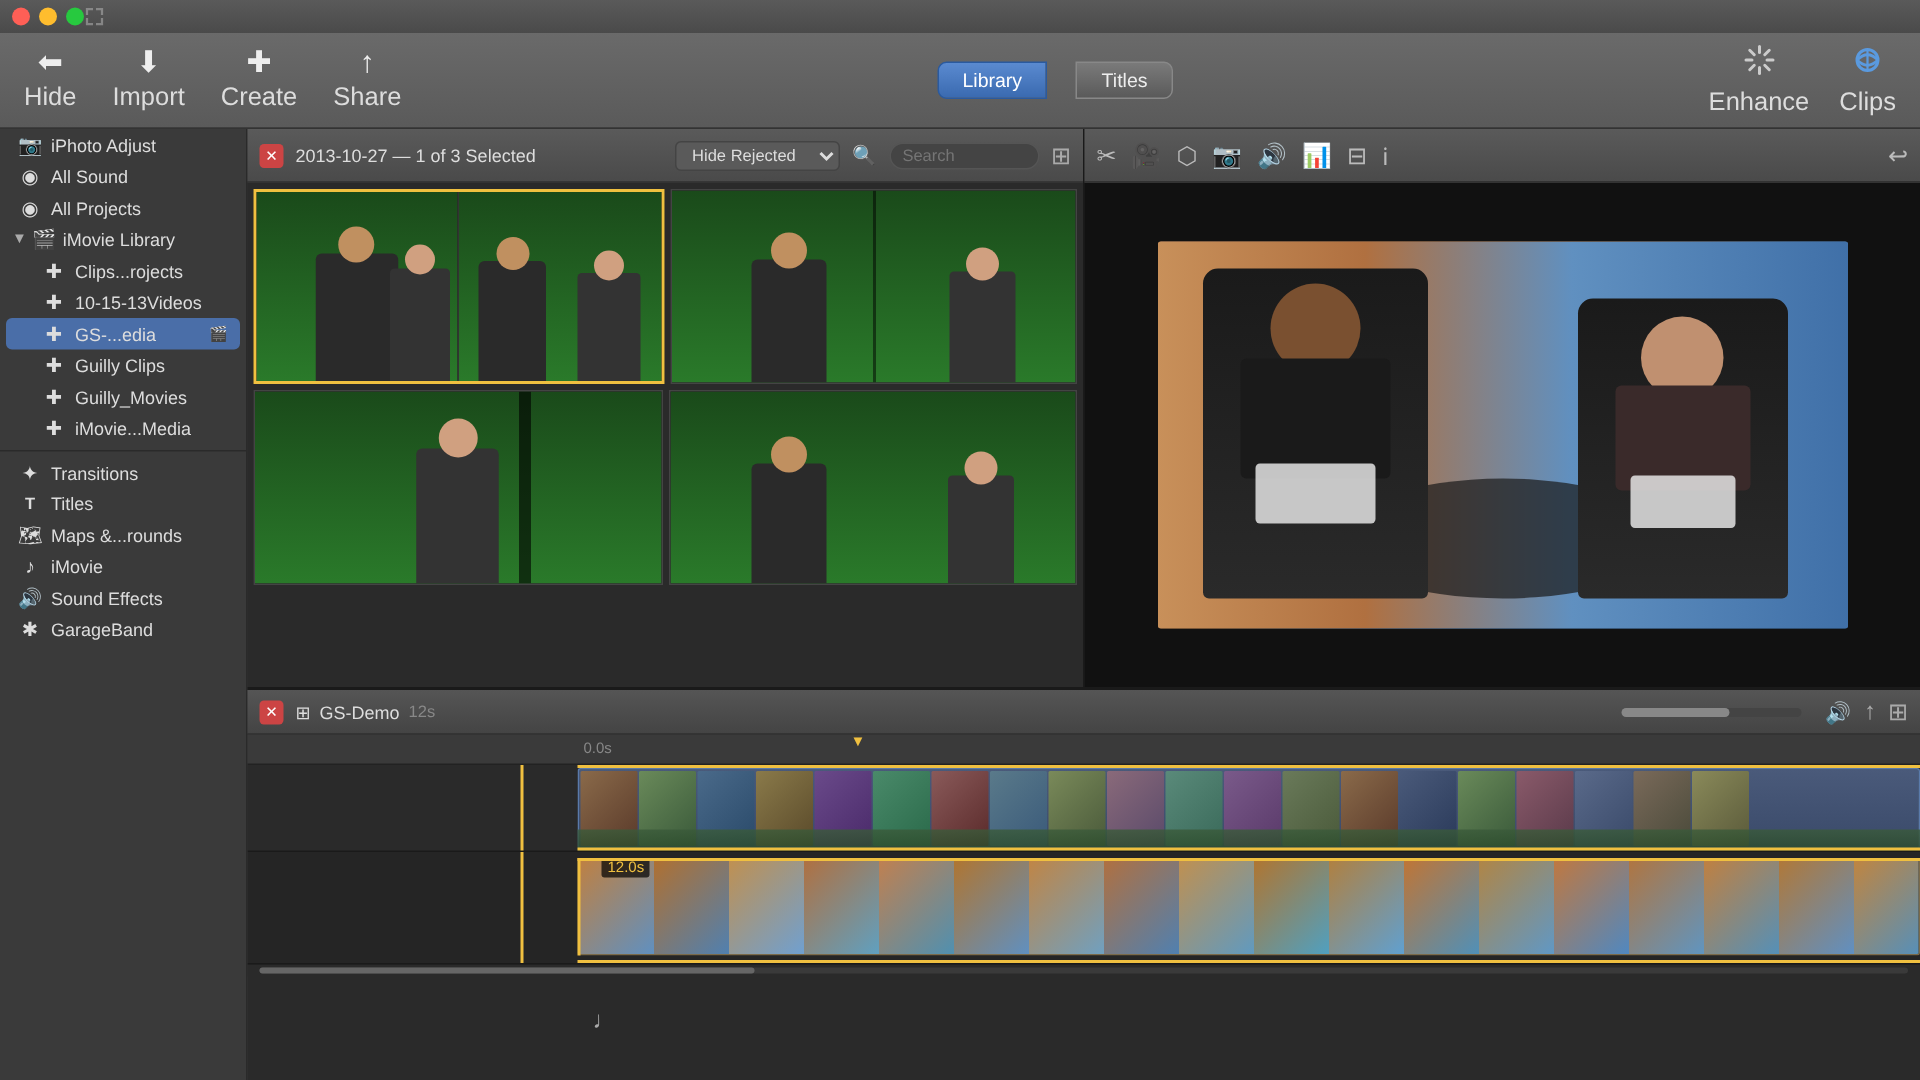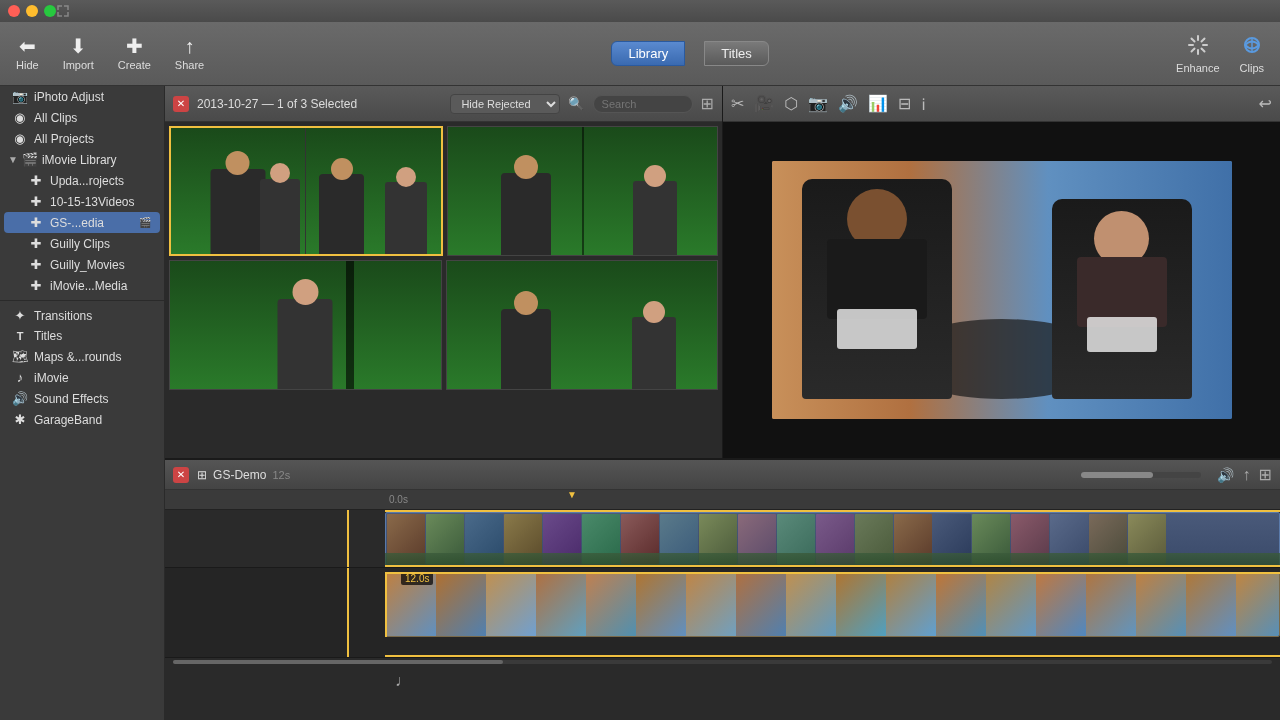"Hide" .toolbar-label { font-size: 11px -> 17px }
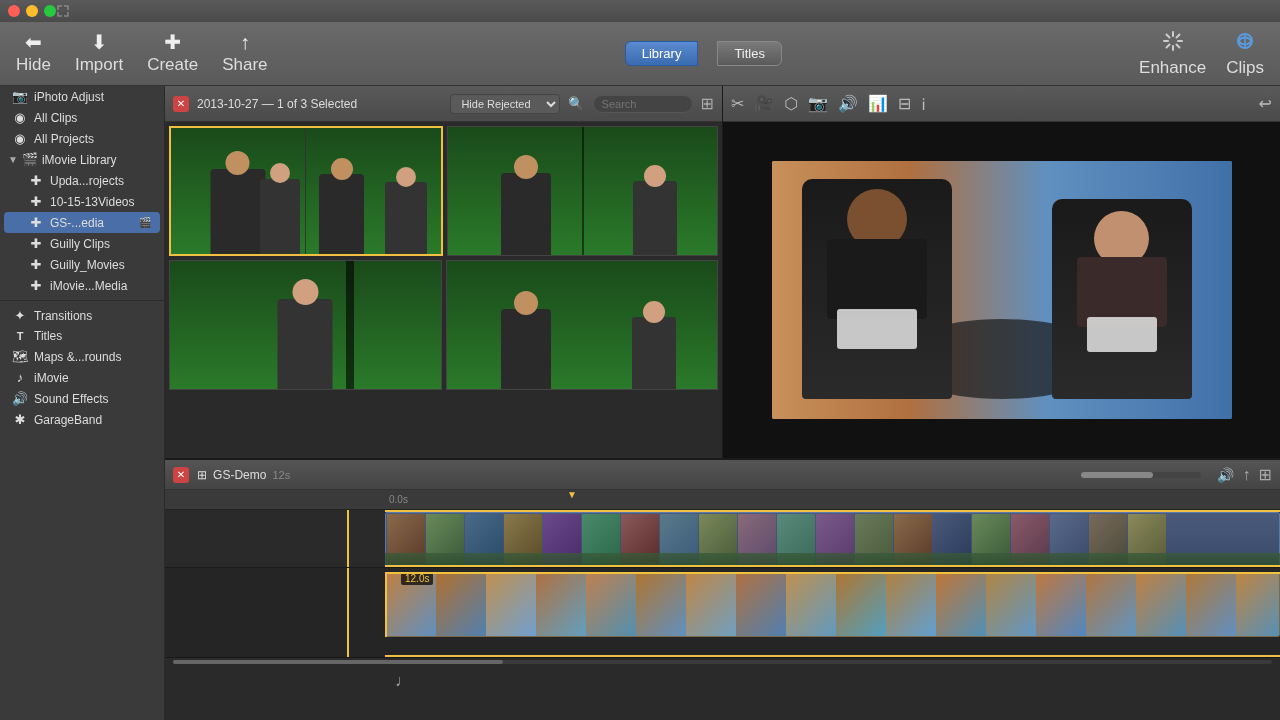"All Clips" span.sidebar-item-label { text: Clips -> Sound }
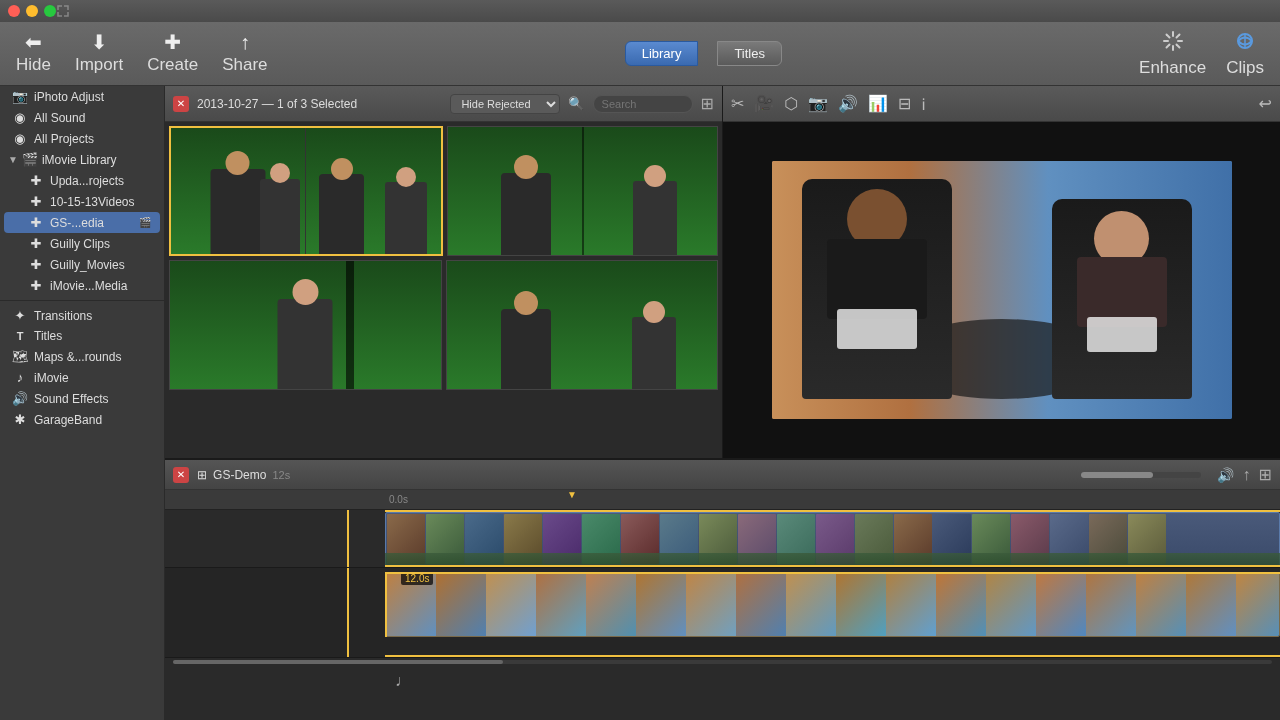"Upda...rojects" span.sidebar-item-label { text: Upda...rojects -> Clips...rojects }
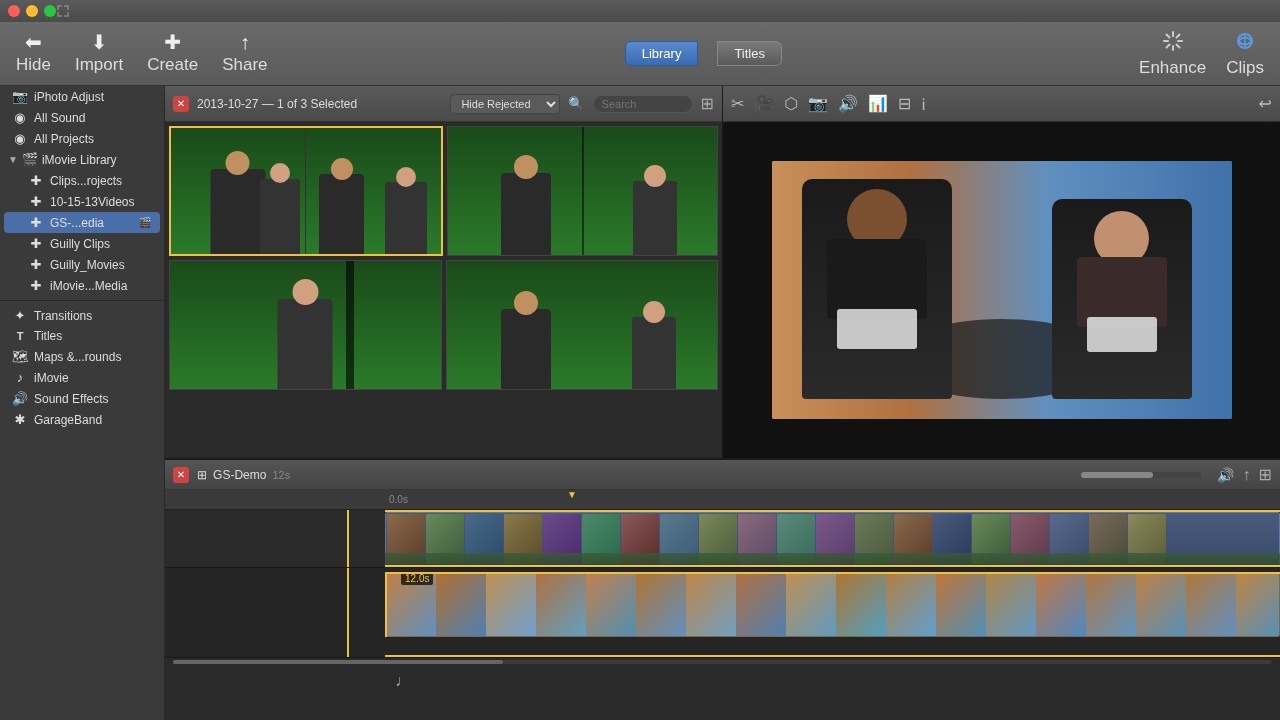"12.0s" div.track { height: 90px -> 75px }
